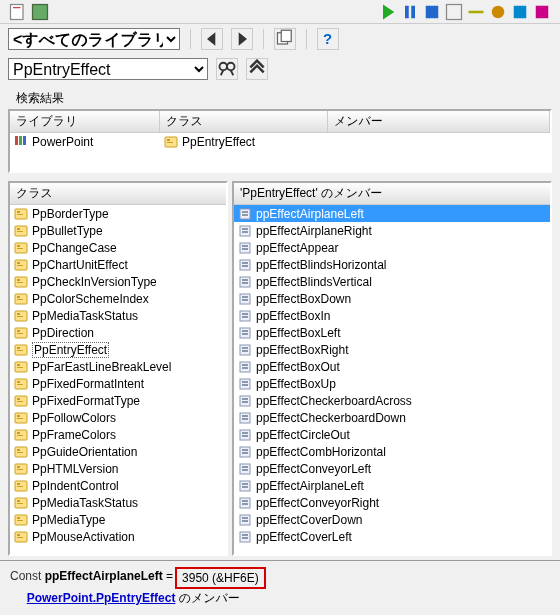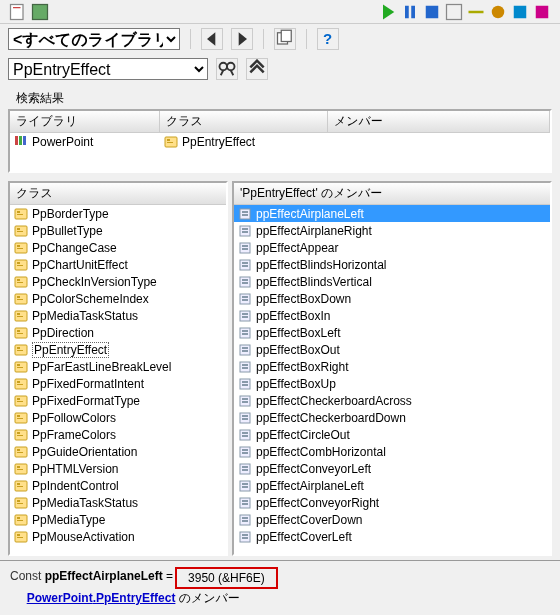"ppEffectBoxOut" div.item { order: before "ppEffectBoxRight" -> after "ppEffectBoxRight" }
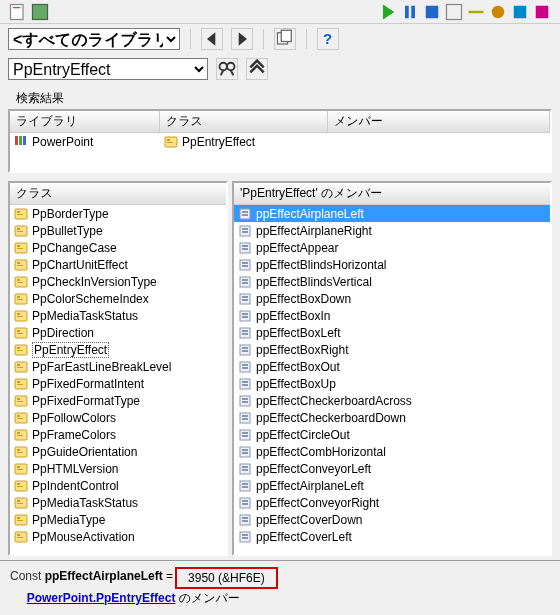"3950 (&HF6E)" .footer .val-box { padding: 0 11px -> 0 5px }
